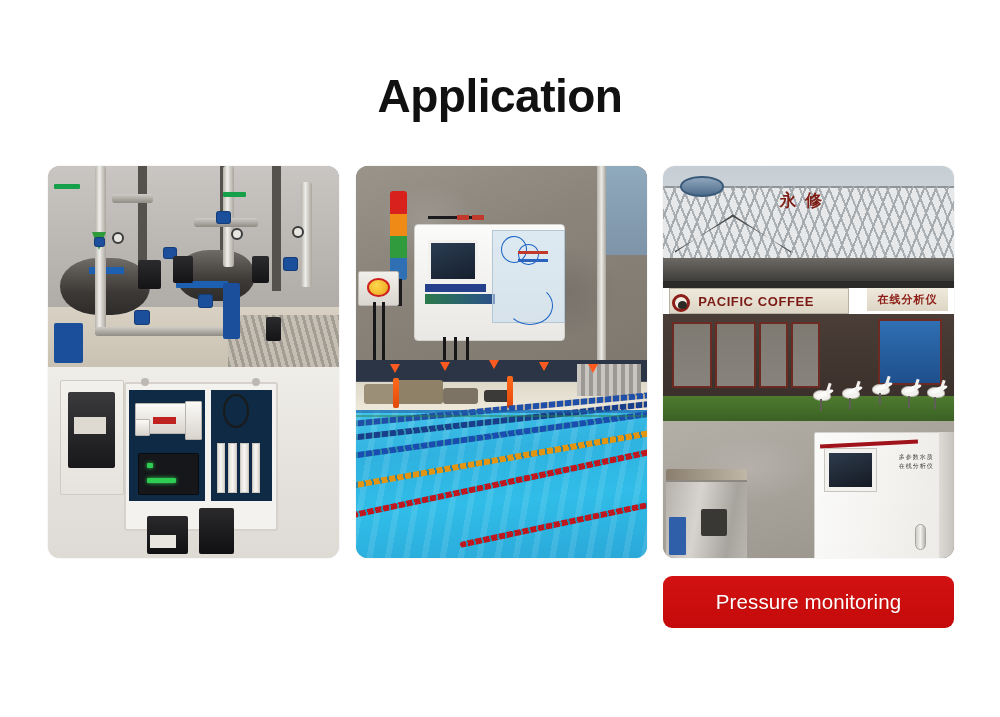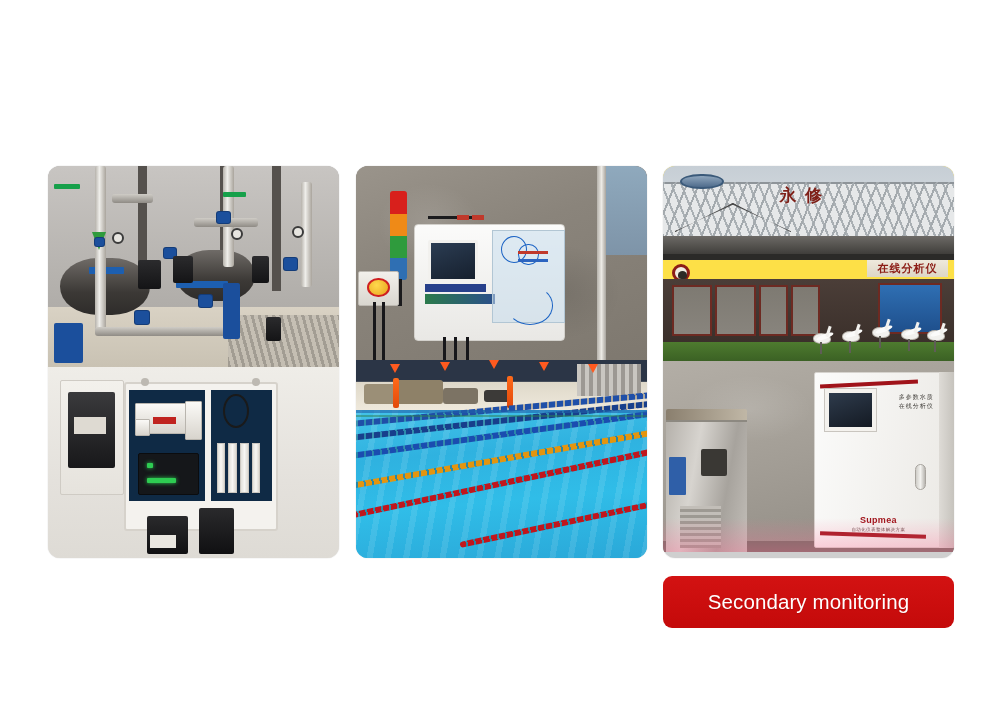"Application" div.title { html: none -> <div>Application</div> }
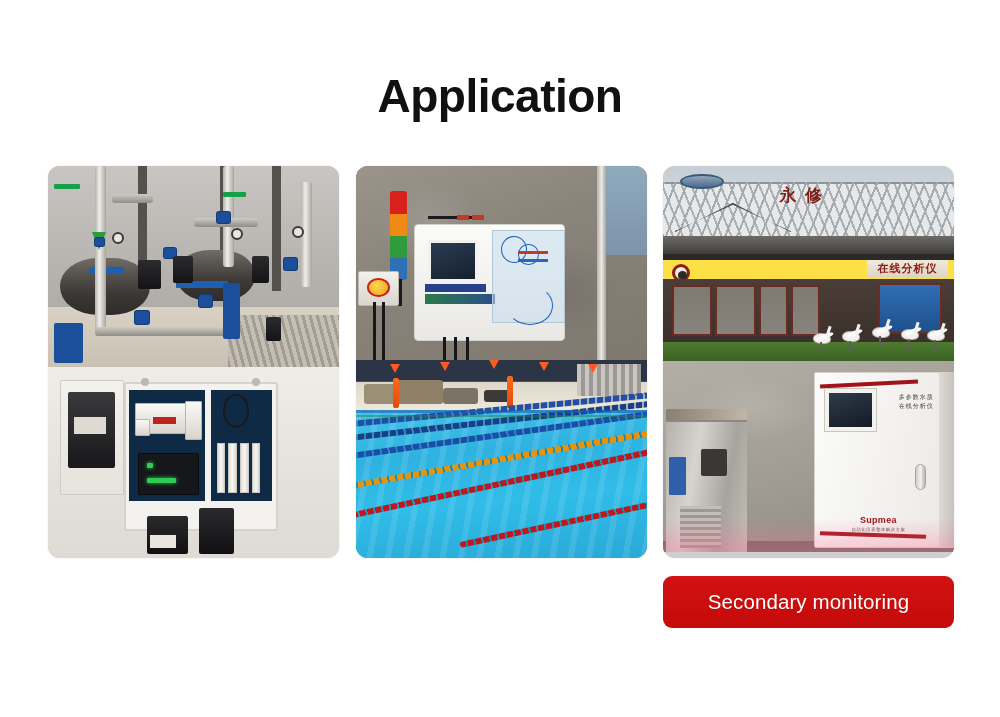"永 修" .p-shop { background: #fde047 -> #ffffff; height: 195px -> 255px }
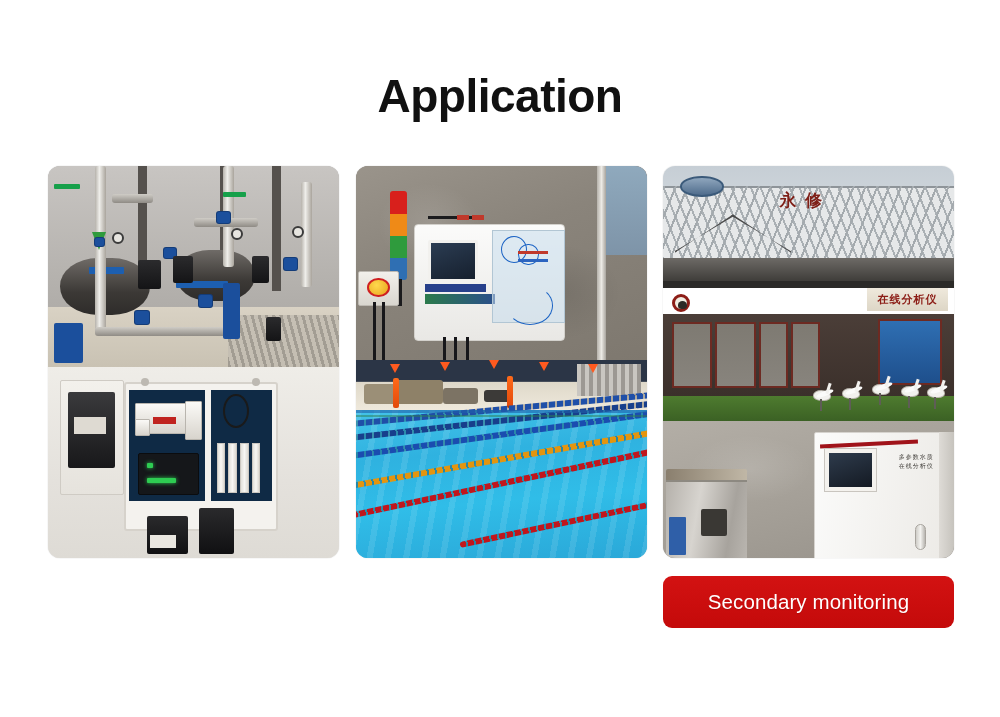"PACIFIC COFFEE" div.signboard { html: none -> <div> <span>PACIFIC COFFEE</span> </div> }
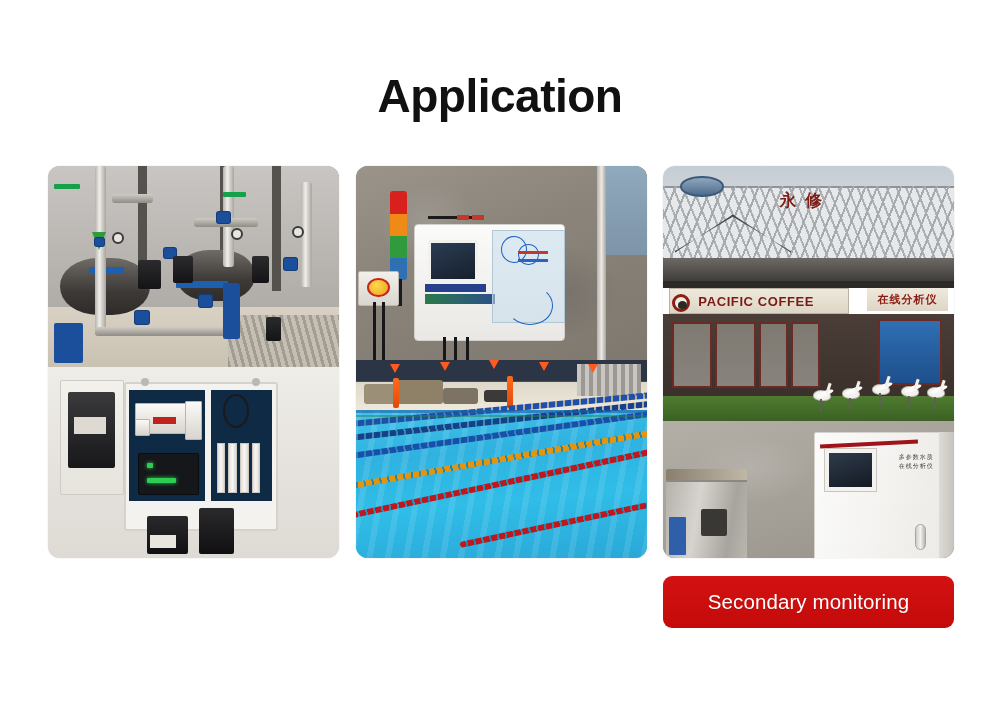"Secondary monitoring" div.label-pill { text: Secondary -> Pressure }
